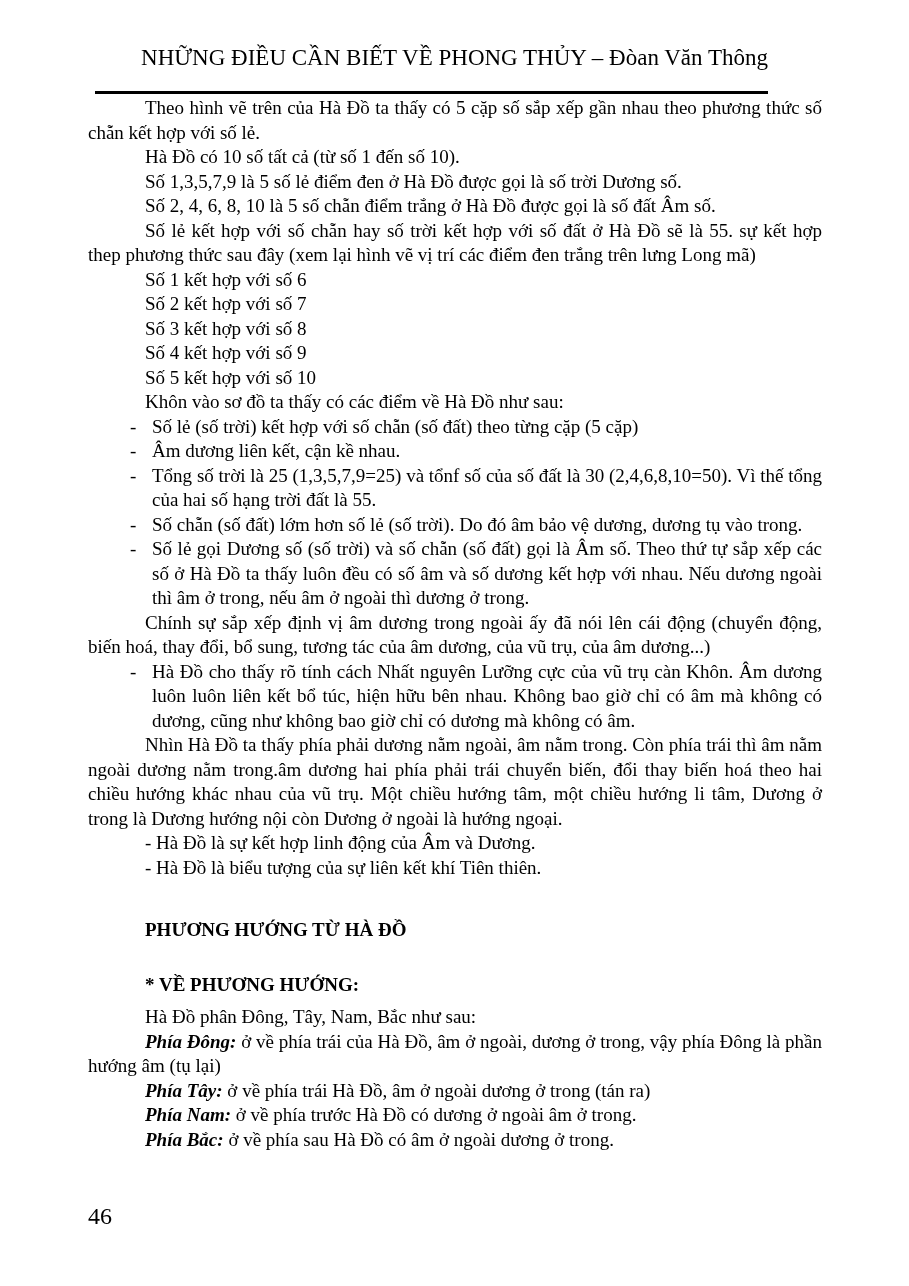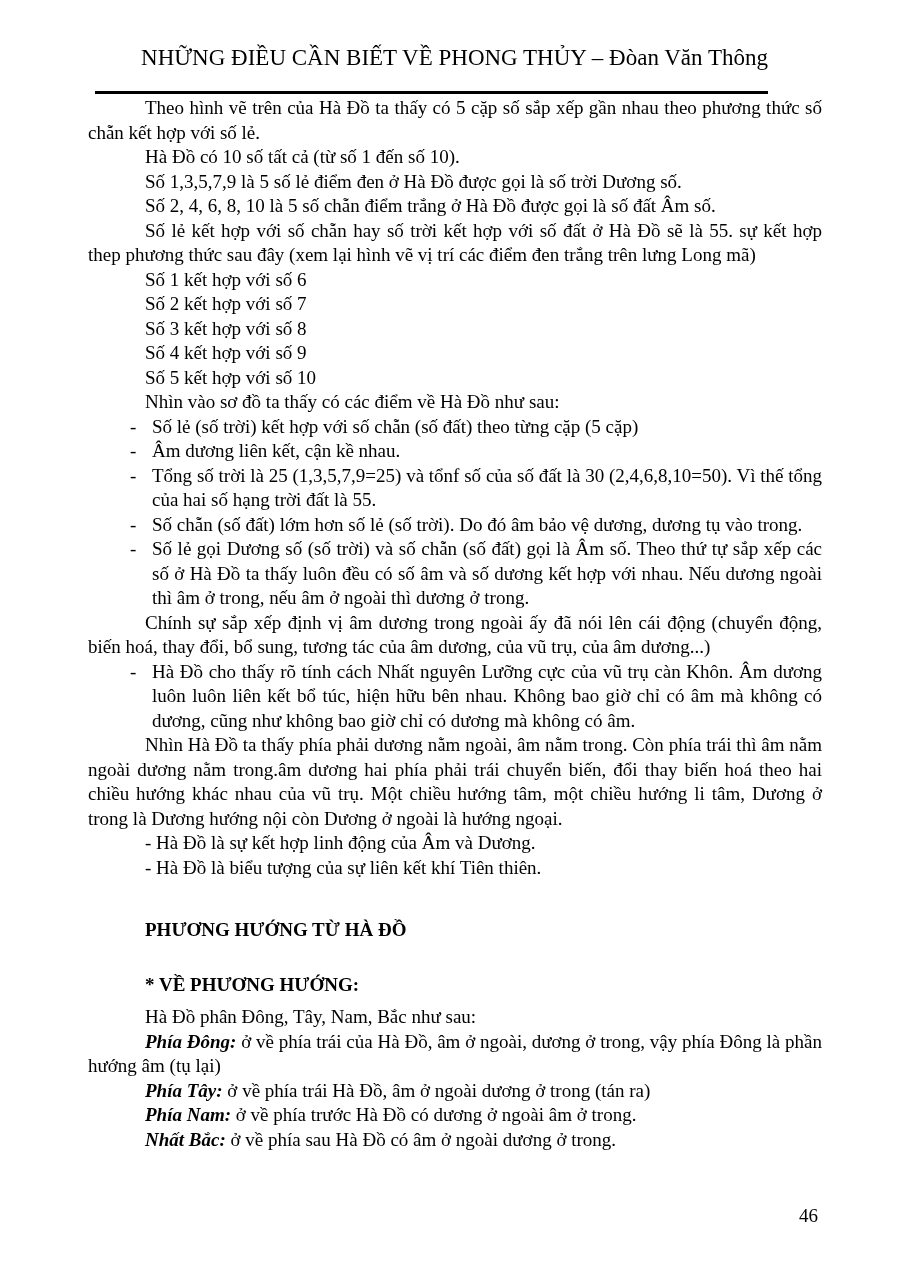"Nhìn vào sơ đồ ta" p.para { text: Nhìn -> Khôn }
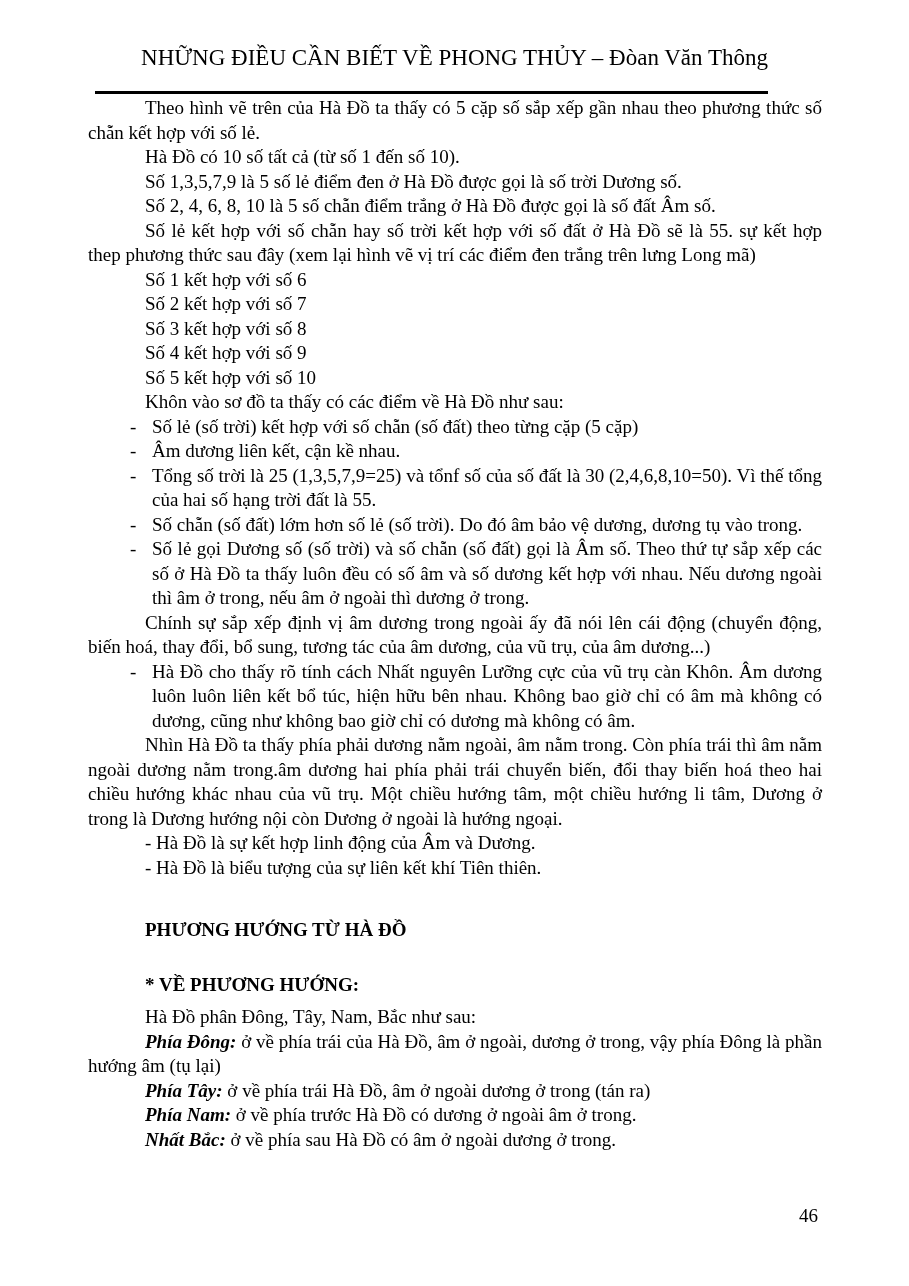"Nhất Bắc:" span.label-bold { text: Nhất -> Phía }
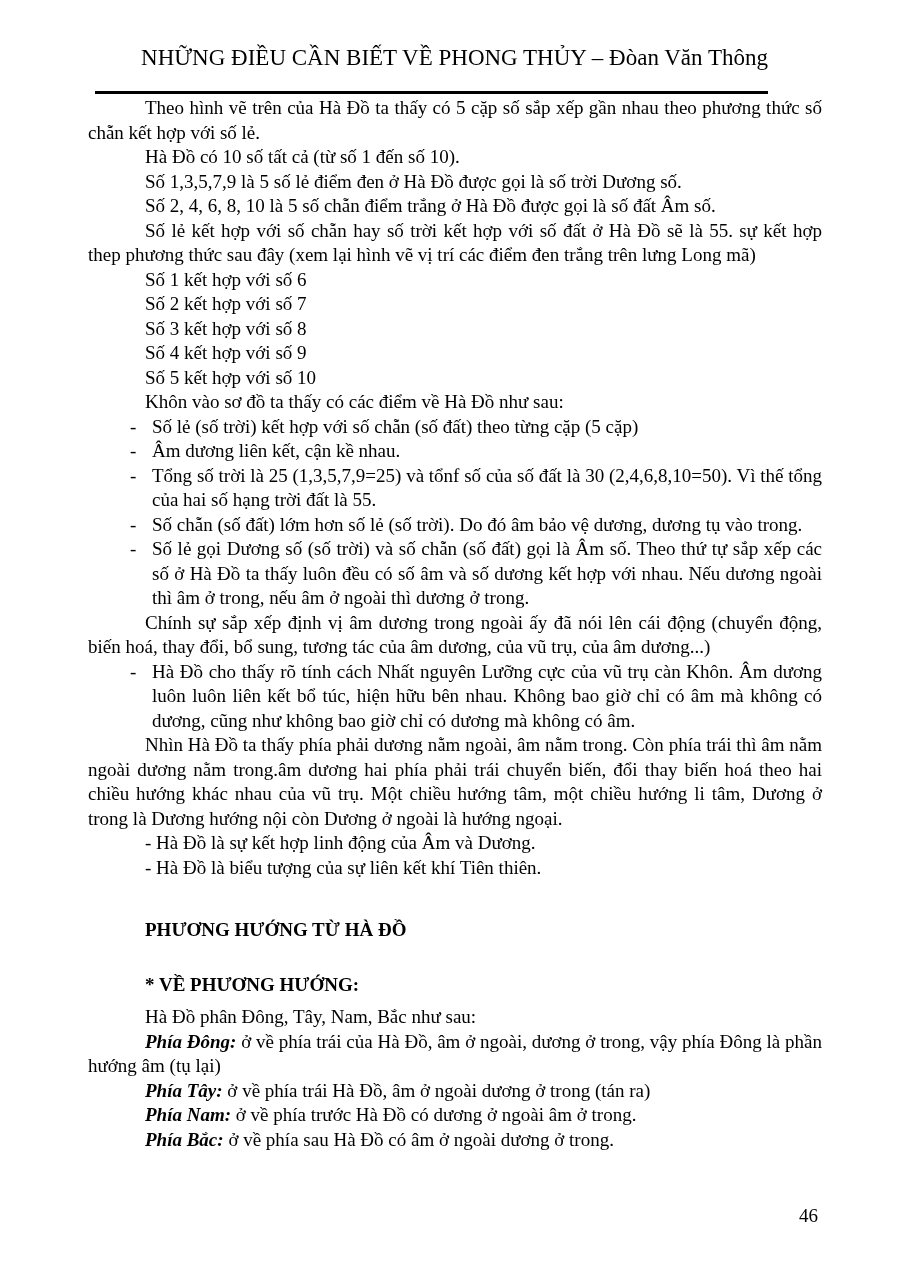"46" .page-number { font-size: 19px -> 24px; text-align: right -> left }
